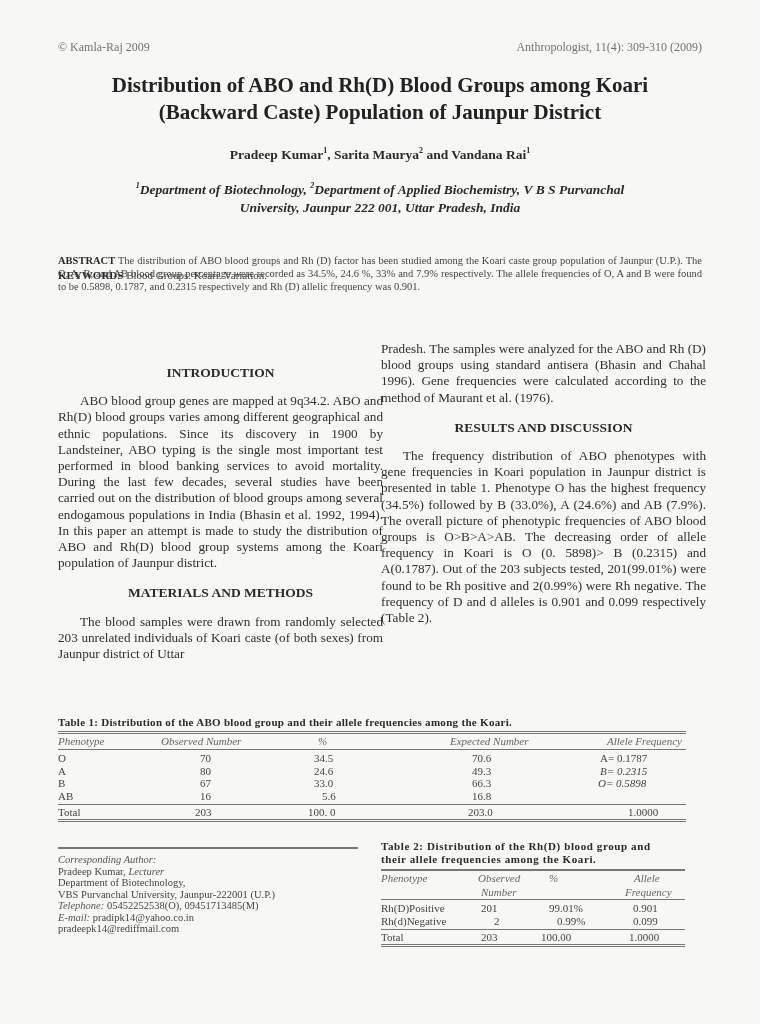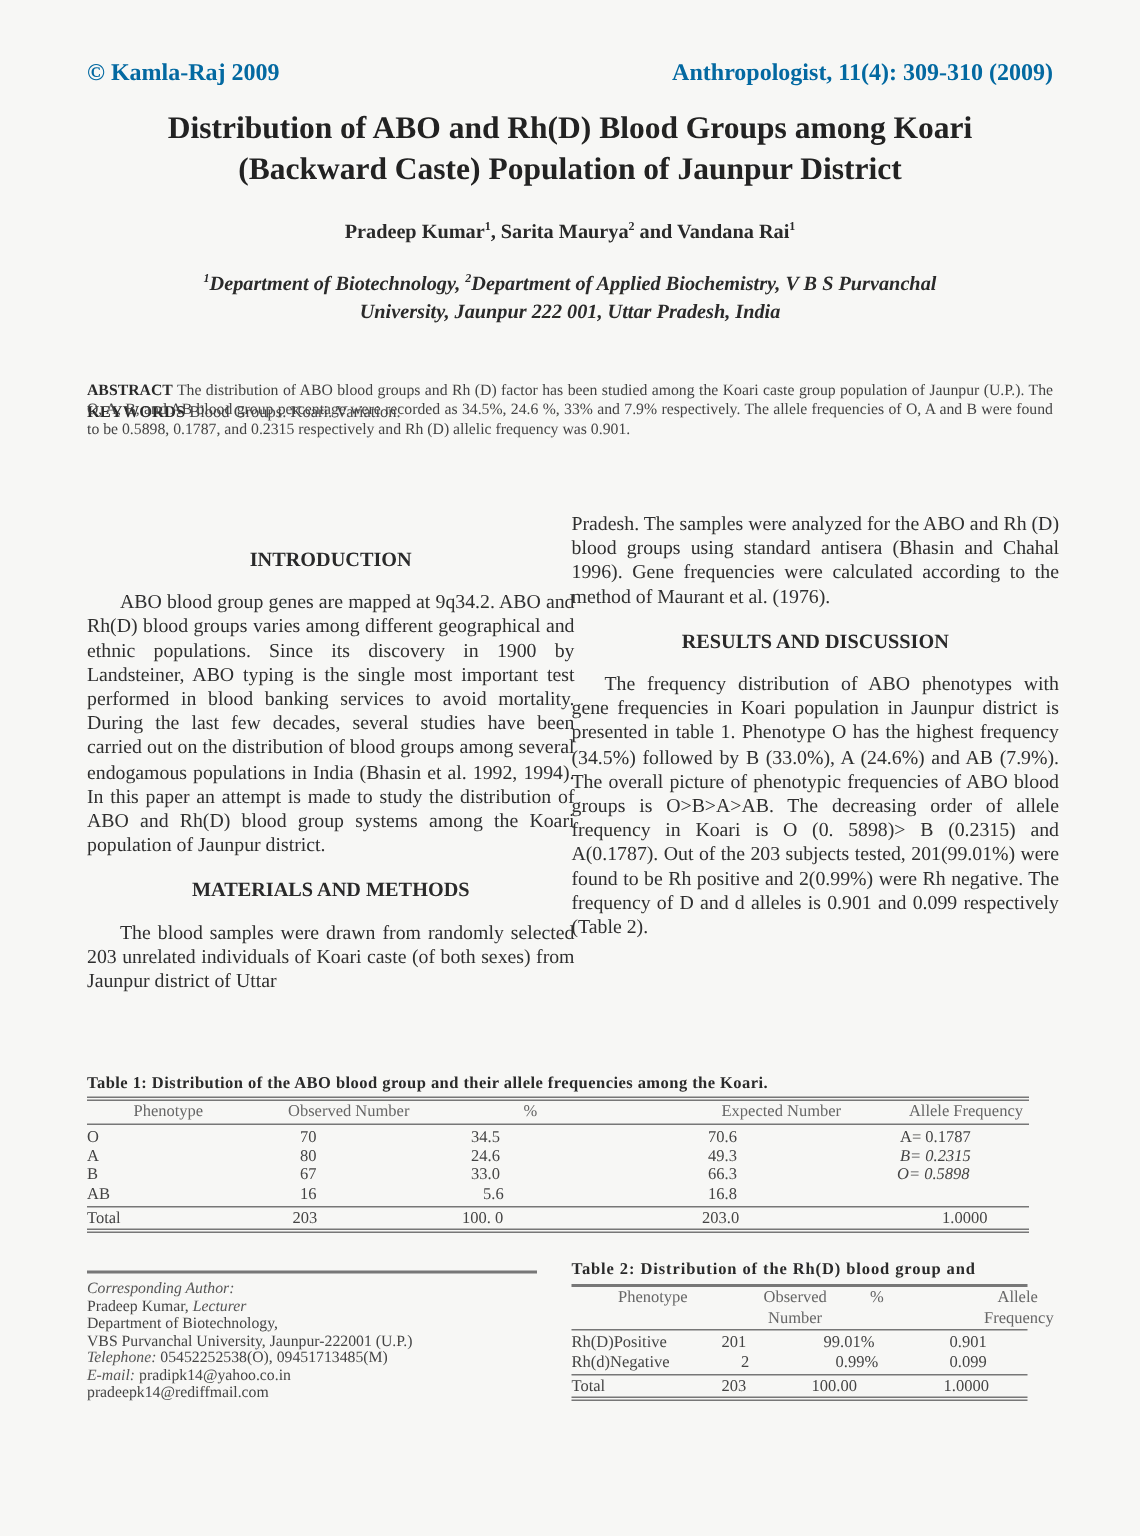"© Kamla-Raj 2009" .running-head { color: #0369a1 -> #737373; font-size: 16px -> 12px; font-weight: bold -> normal }
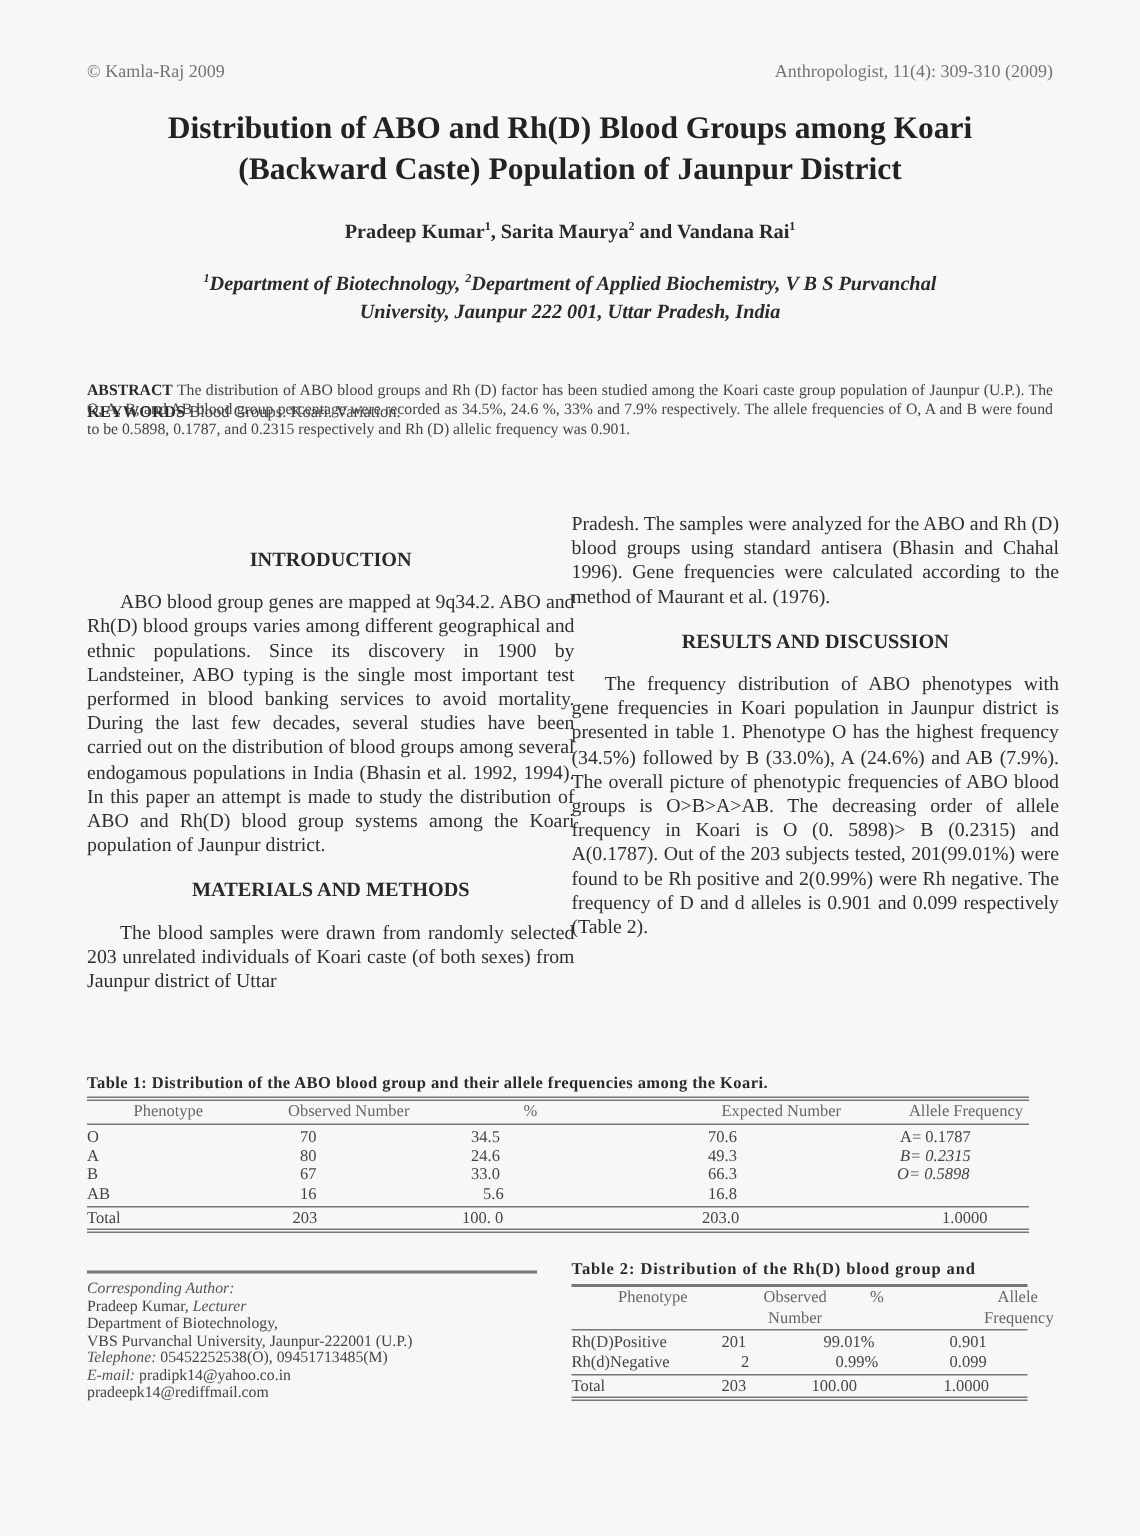"Phenotype" .thead span { font-style: none -> italic; margin-left: 31px -> none }
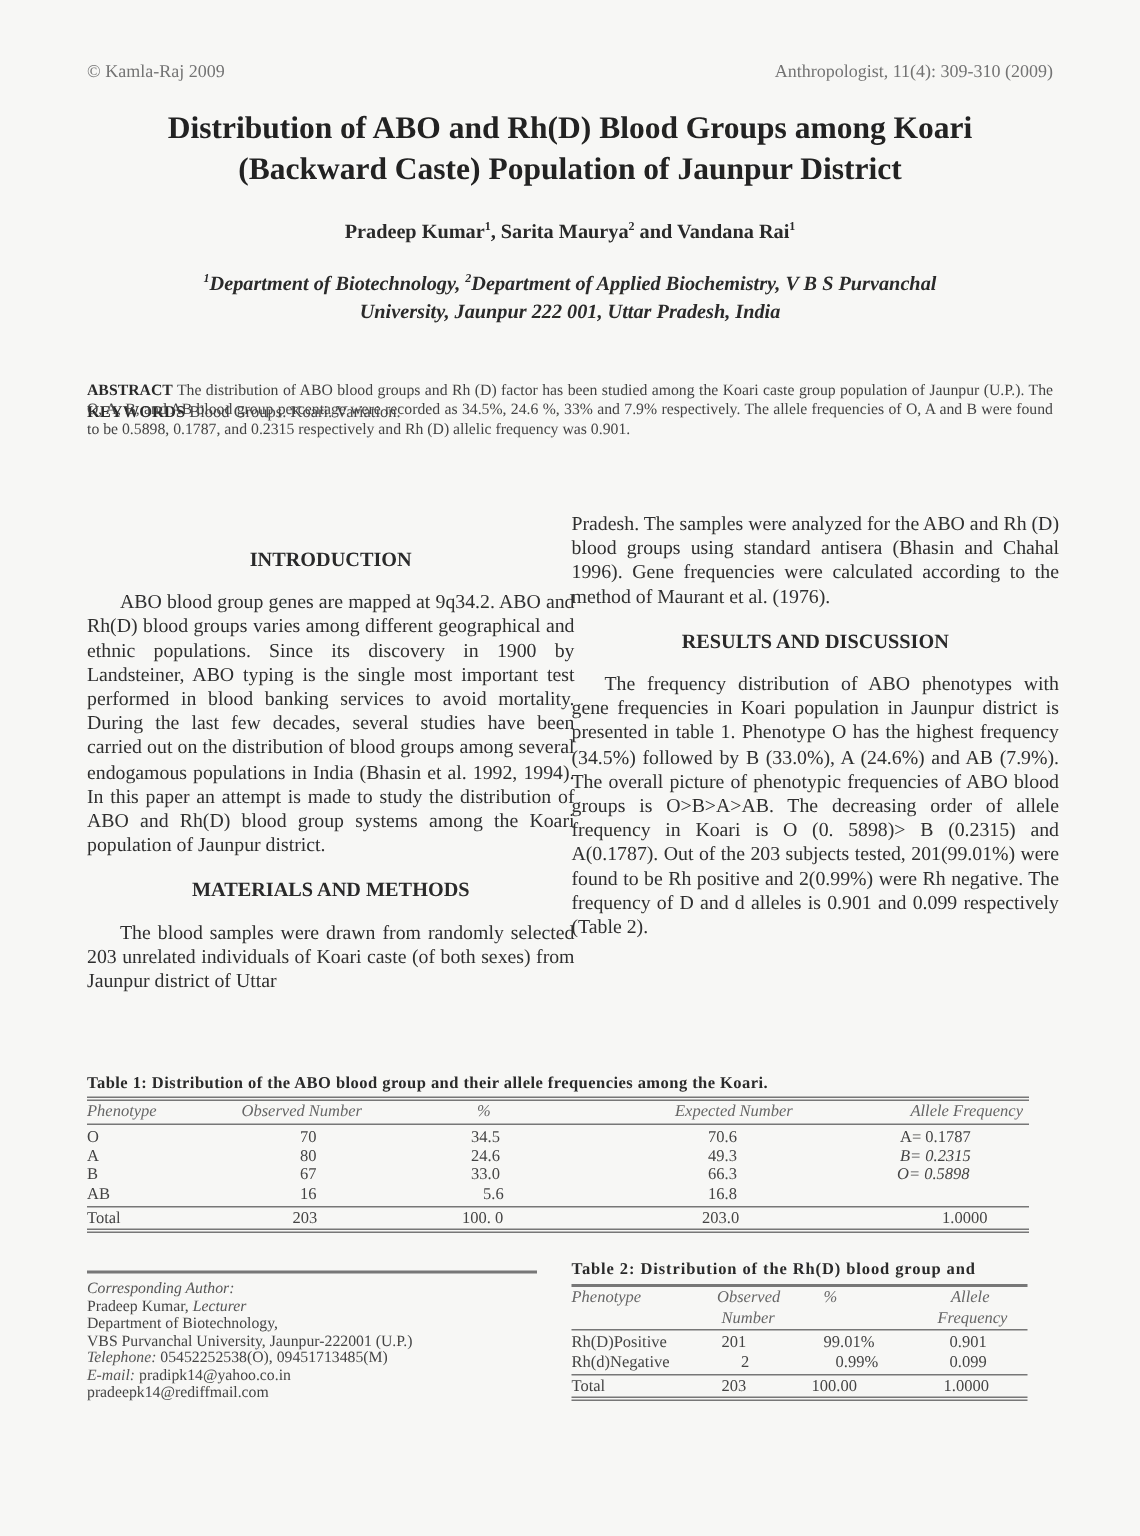"their allele frequencies among the" div { html: none -> <div>their allele frequencies among the Koari.</div> }
